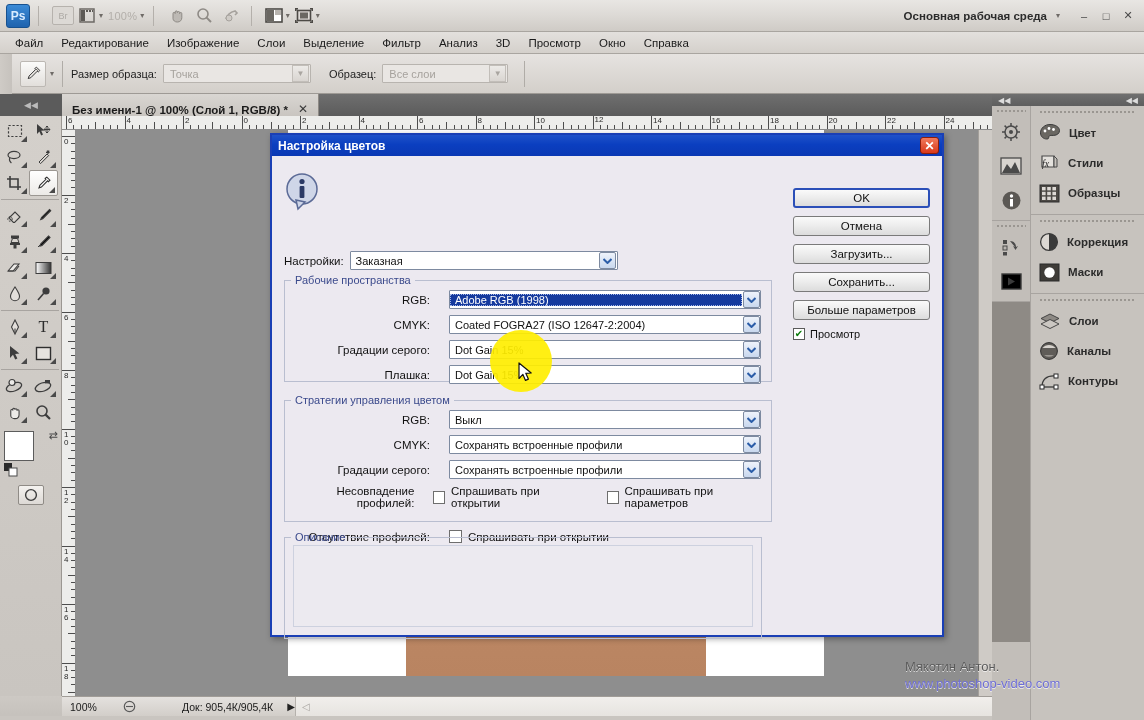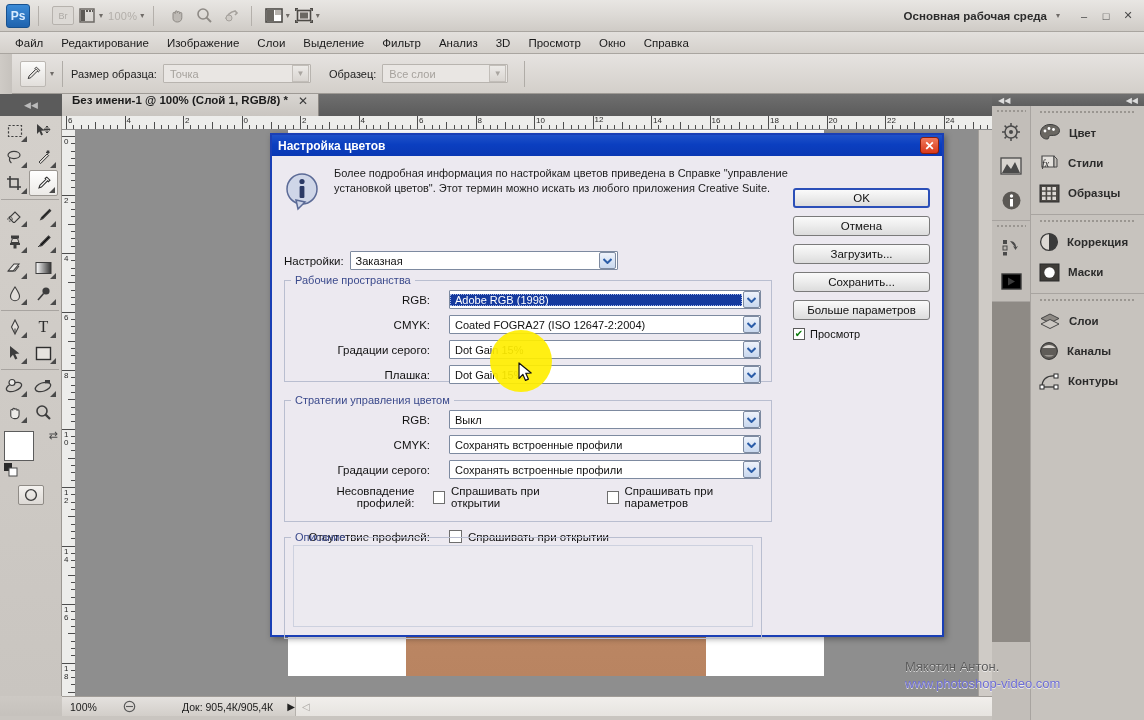"Без имени-1 @ 100% (Слой" .doc-tab { align-items: flex-start -> flex-end }
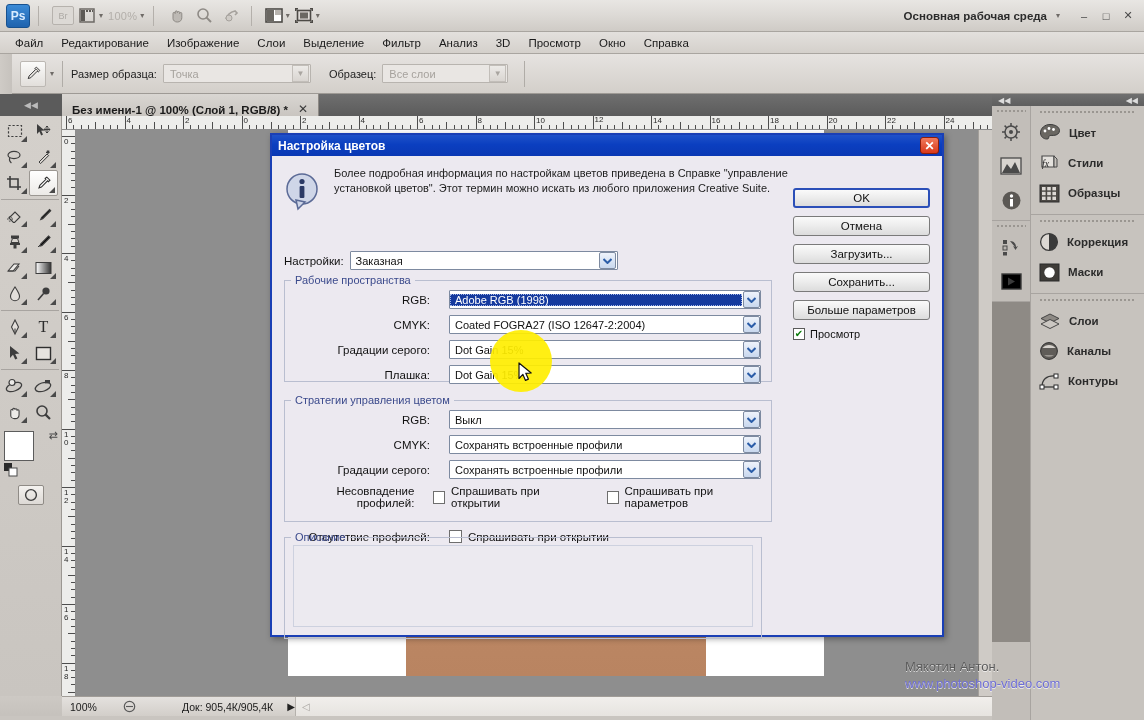"Более подробная информация по настройкам" div.info-text { html: <div>Более подробная информация по настройкам цветов приведена в Справке "управление установкой цветов". Этот термин можно искать из любого приложения Creative Suite.</div> -> none }
